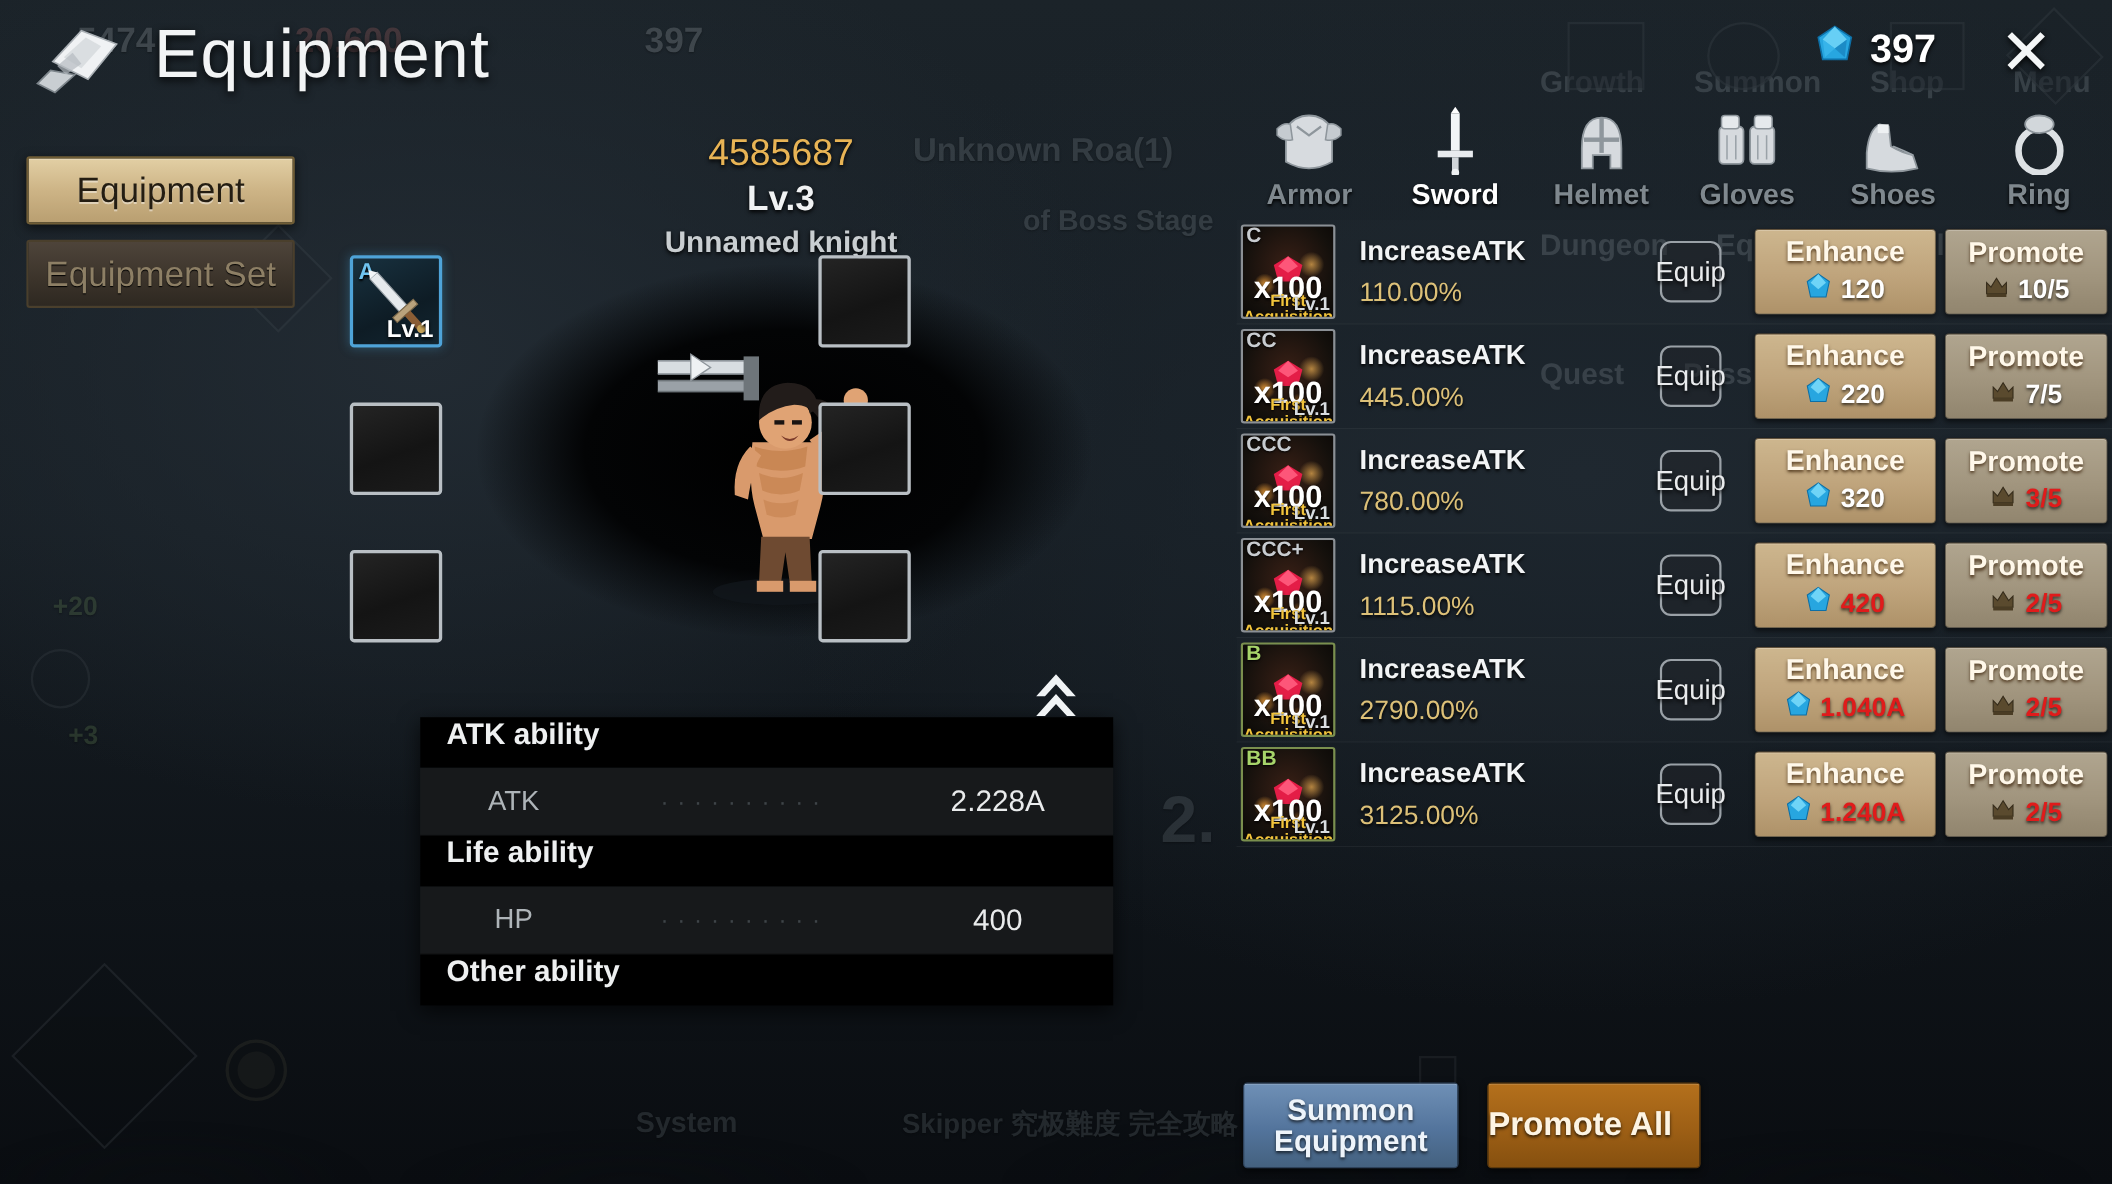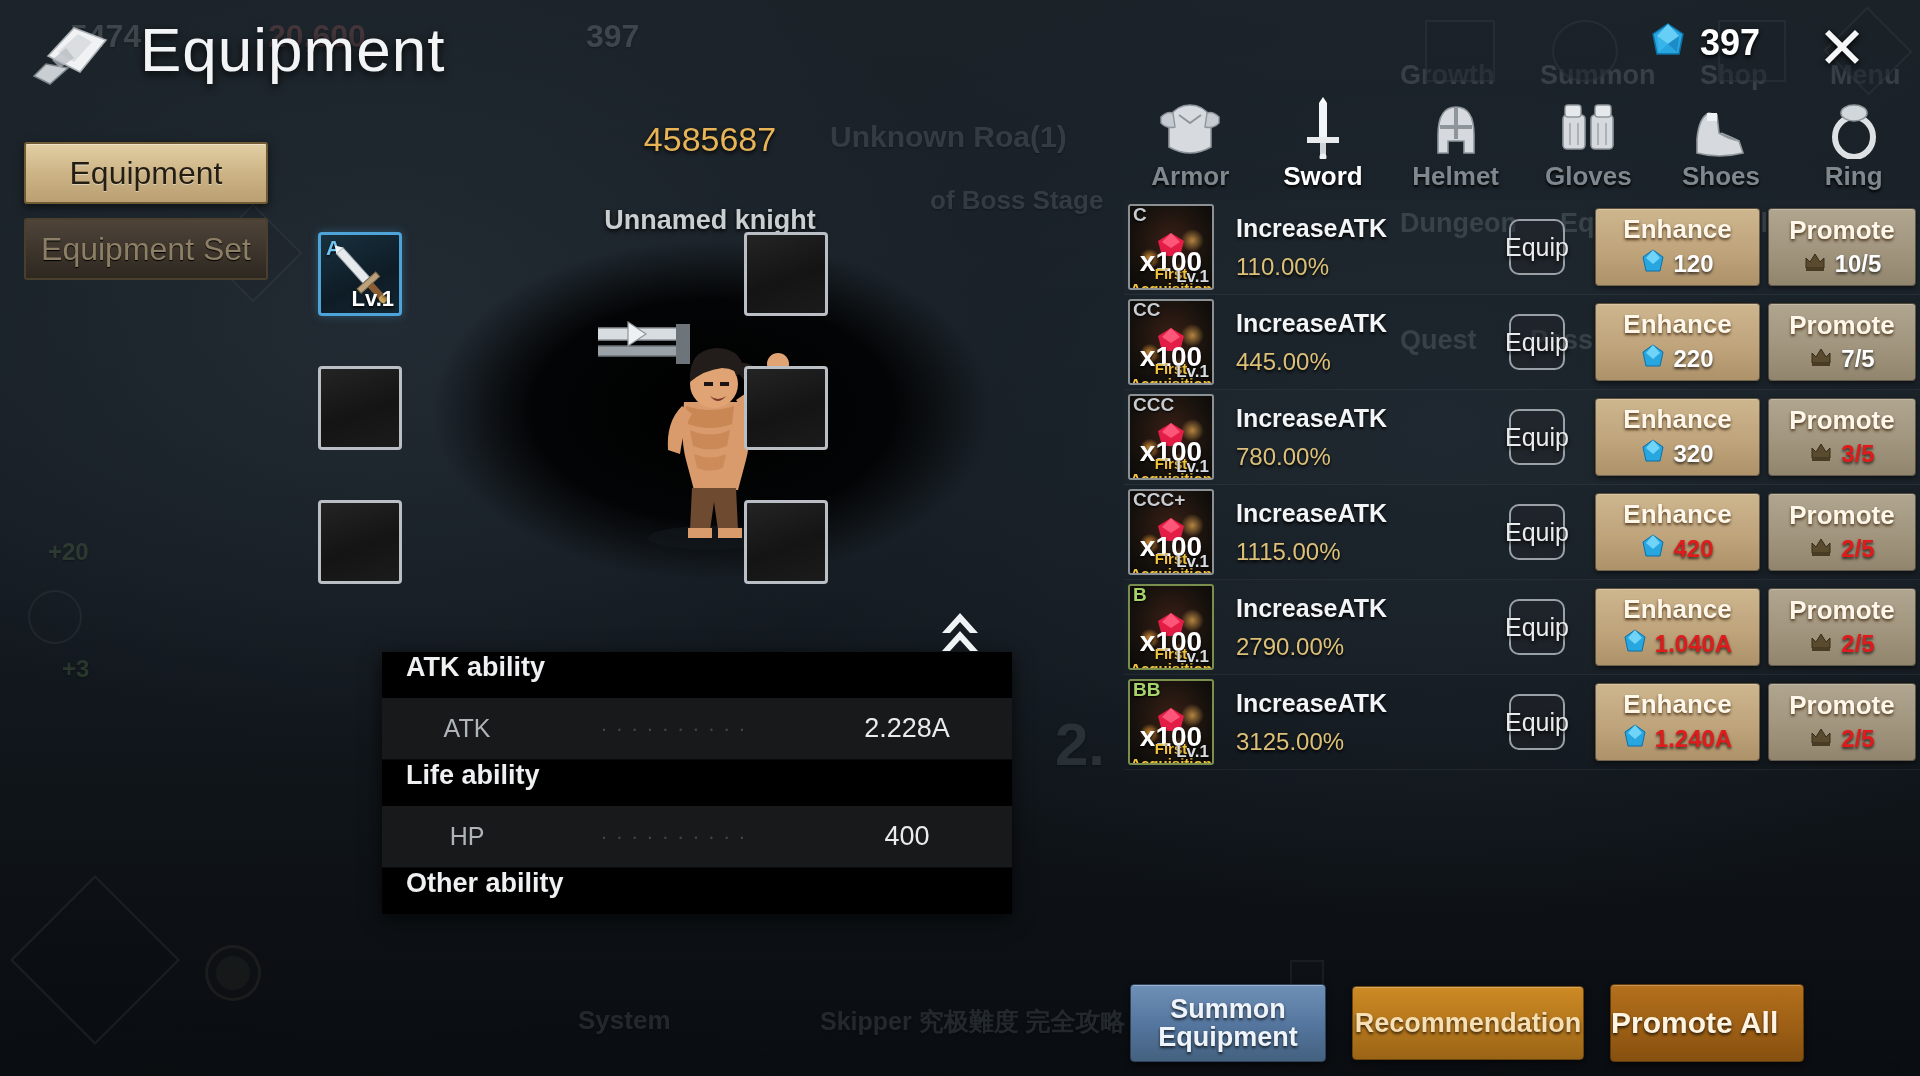"Lv.3" div.char-lv { html: none -> <div>Lv.3</div> }
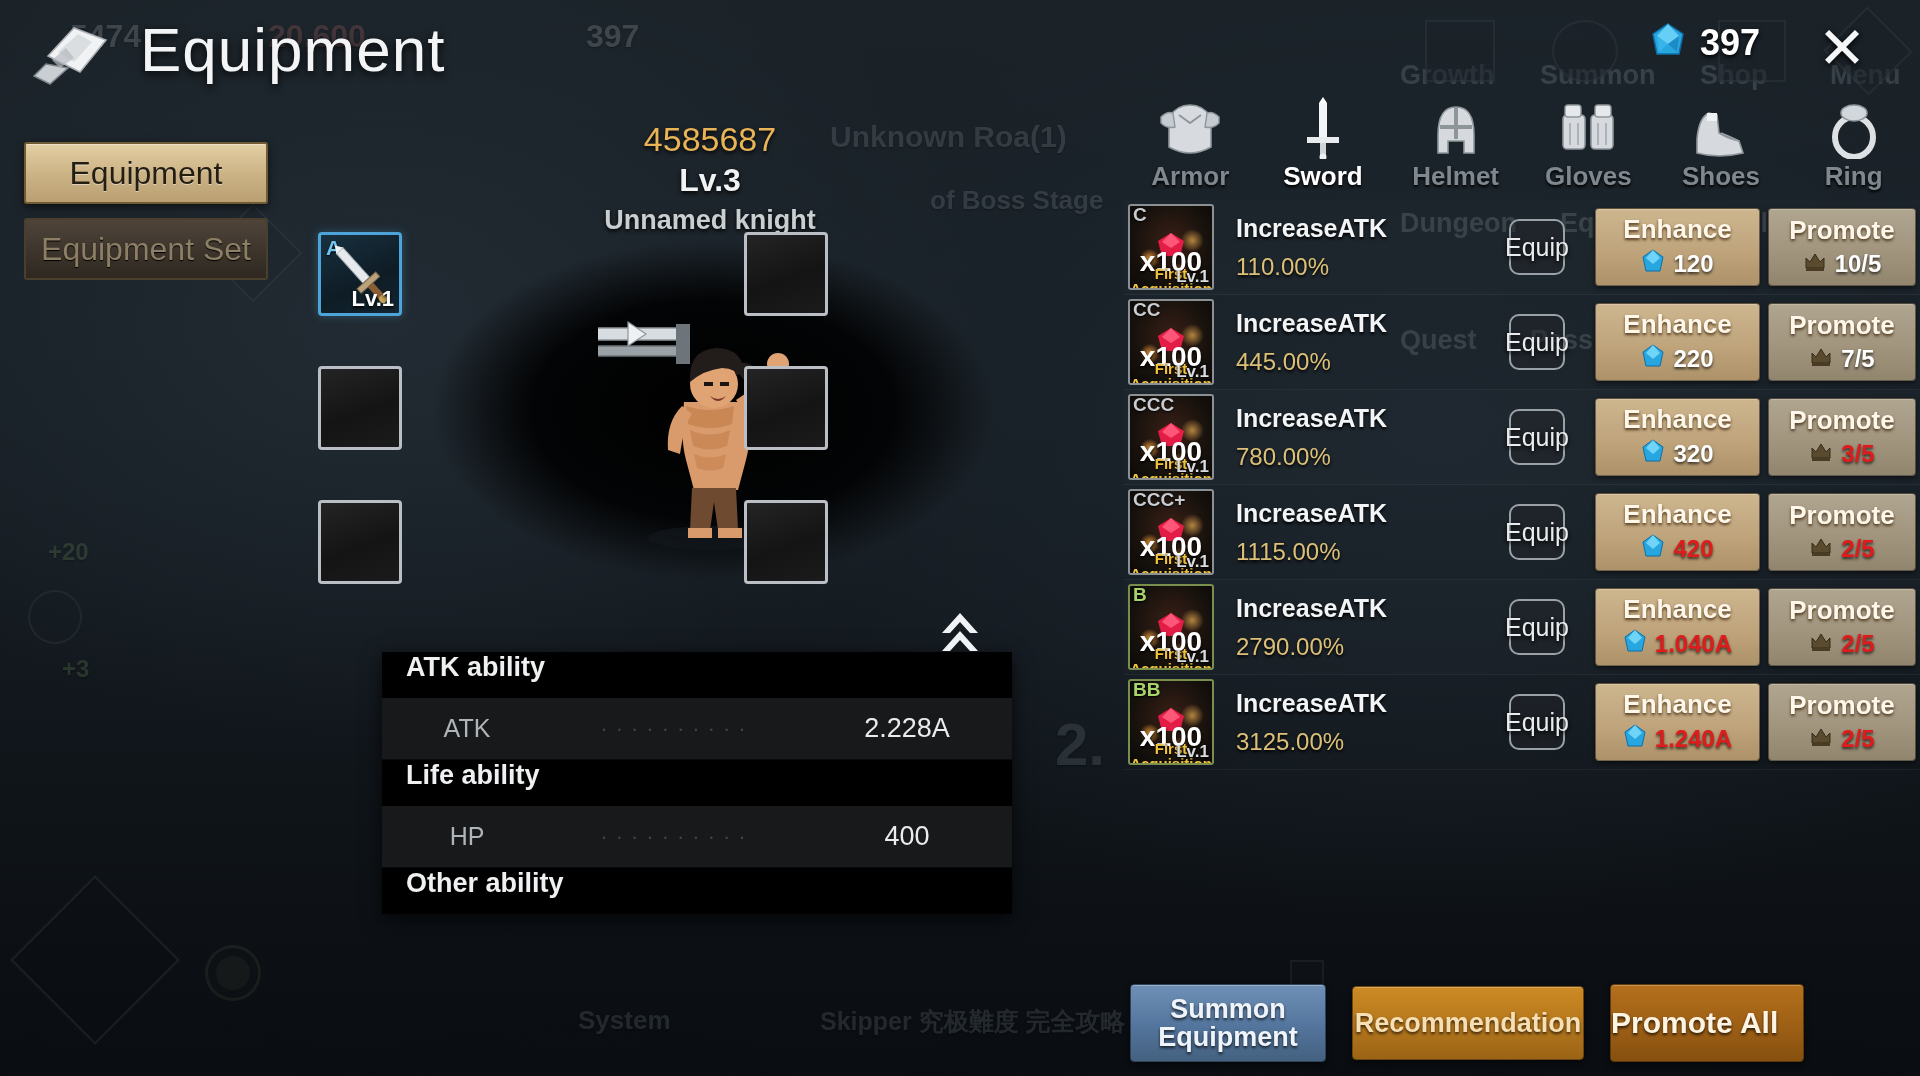"Recommendation" div.btn-recommend { html: <div> <span>Recommendation</span> </div> -> none }
